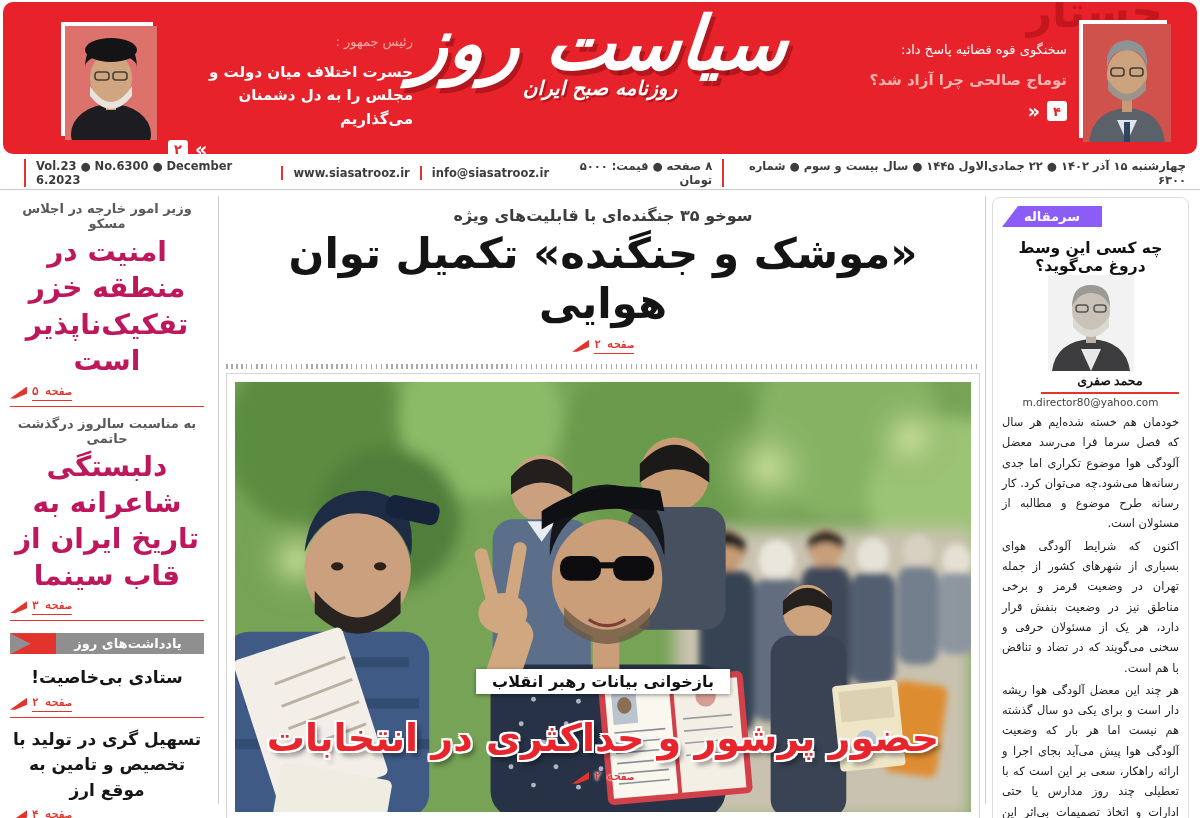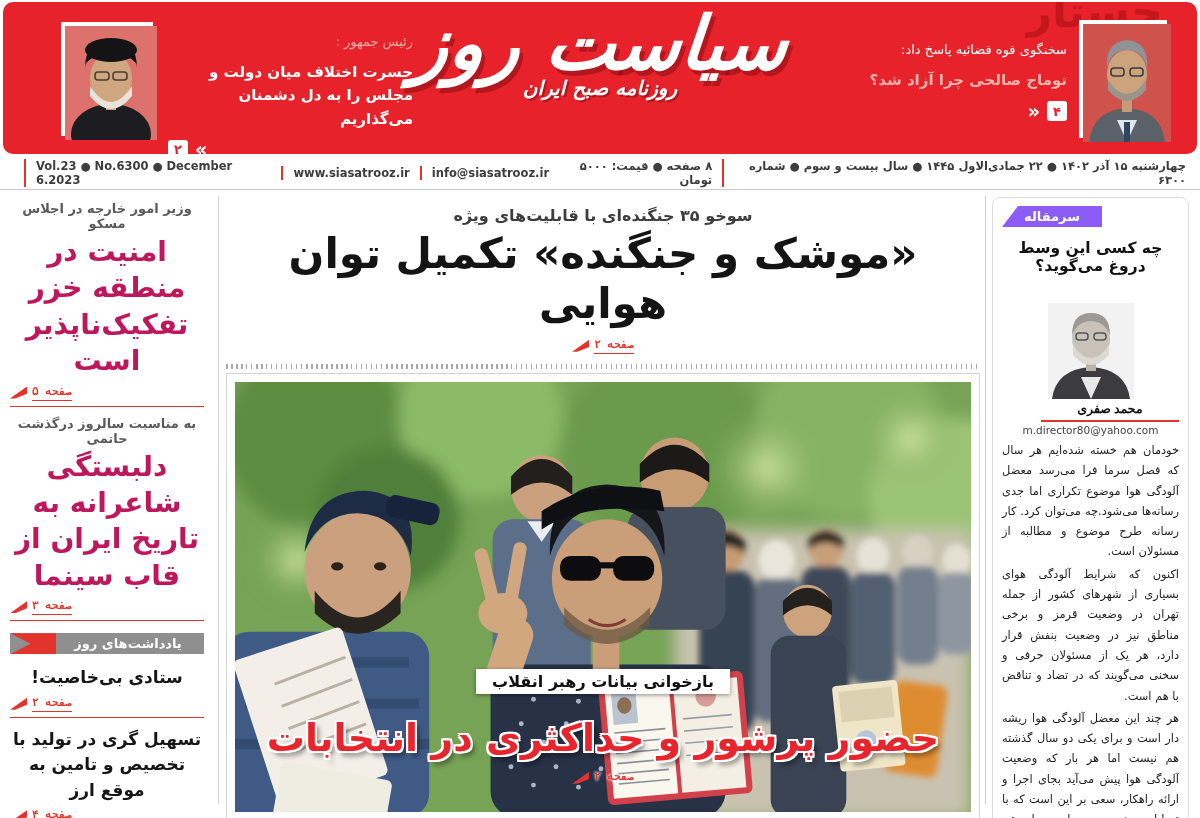"چه کسی این وسط دروغ" .ed-title { margin: 12px 0 28px -> 12px 0 0 }
